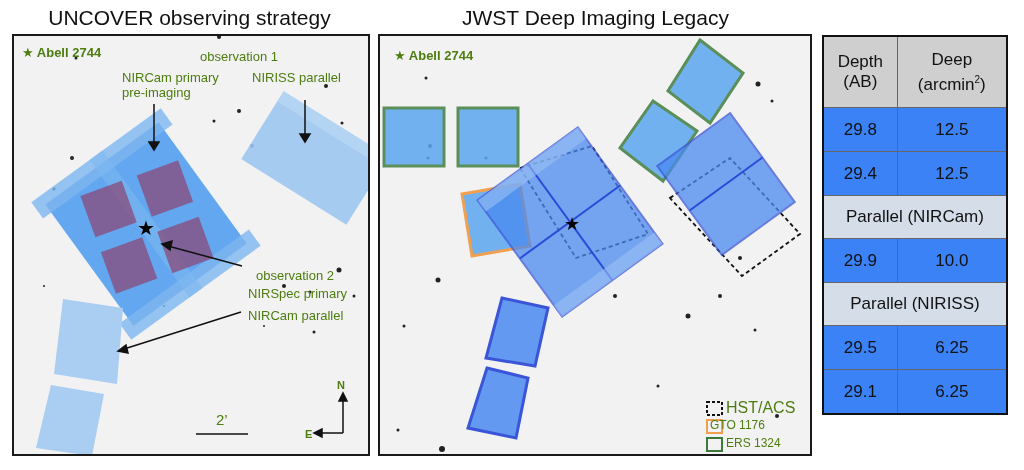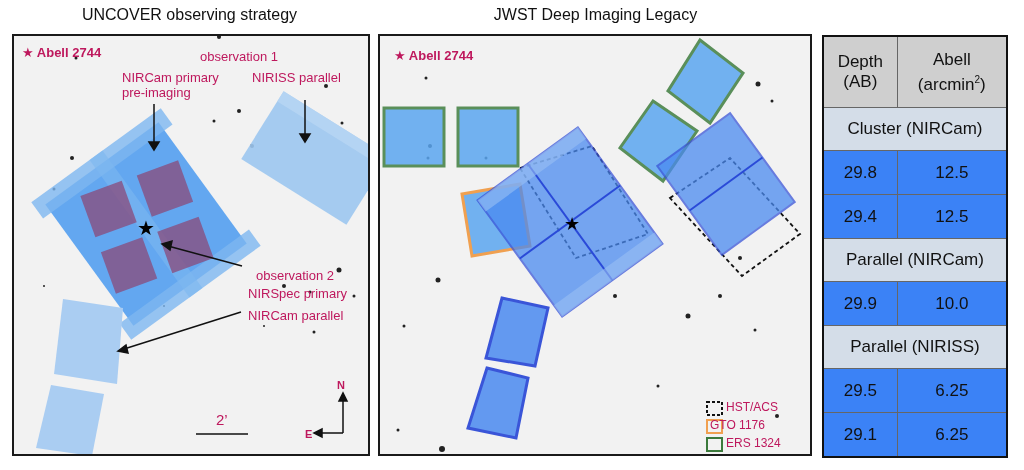"UNCOVER observing strategy" .panel-title { font-size: 16px -> 21px }
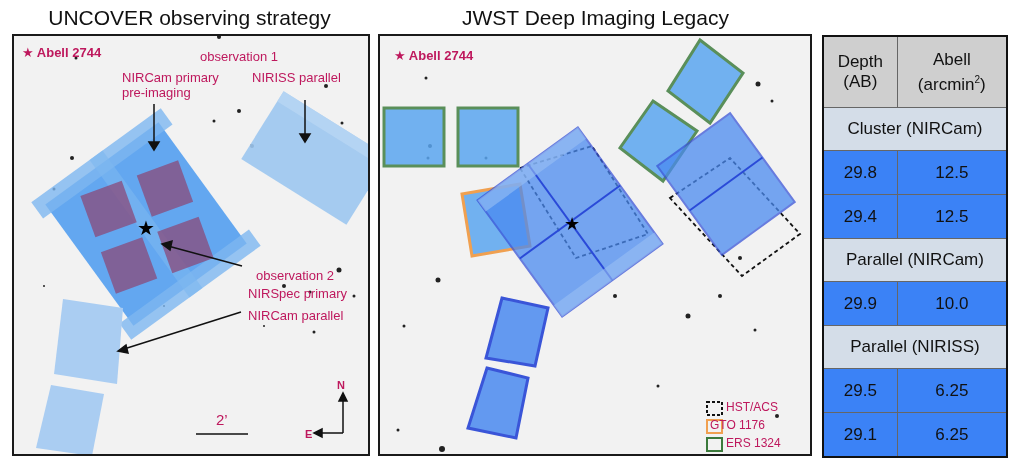"★ Abell 2744" .lbl { color: #be185d -> #4d7c0f }
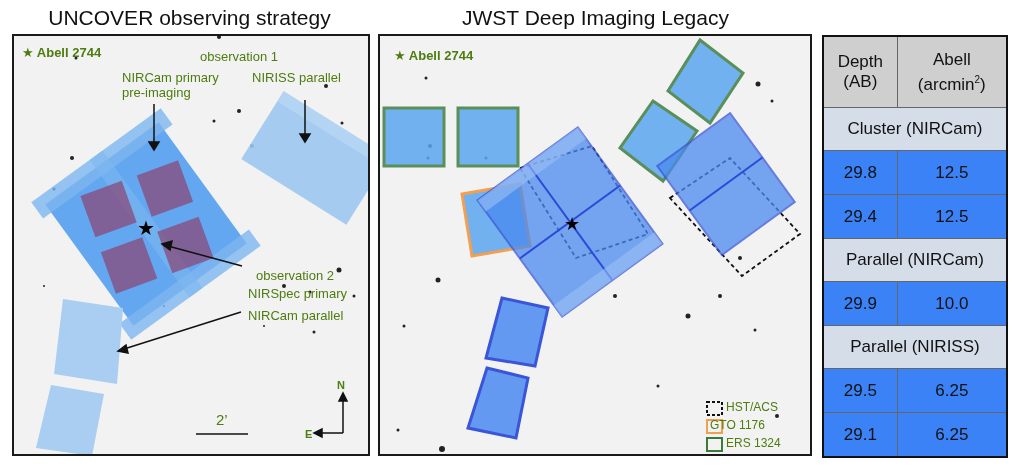"Abell" span { text: Abell -> Deep }
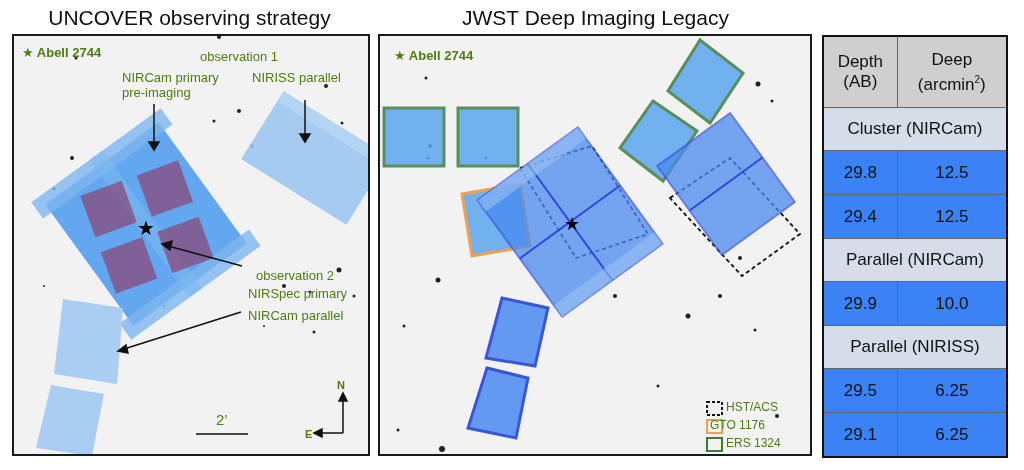"Cluster (NIRCam)" tr { html: <tr> <td>Cluster (NIRCam)</td> </tr> -> none }
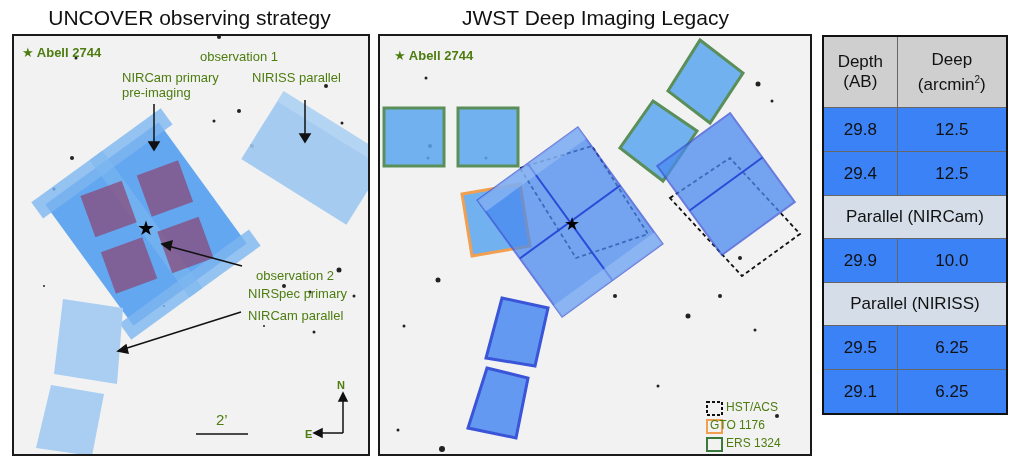"HST/ACS" div.lbl { font-size: 12px -> 16px }
